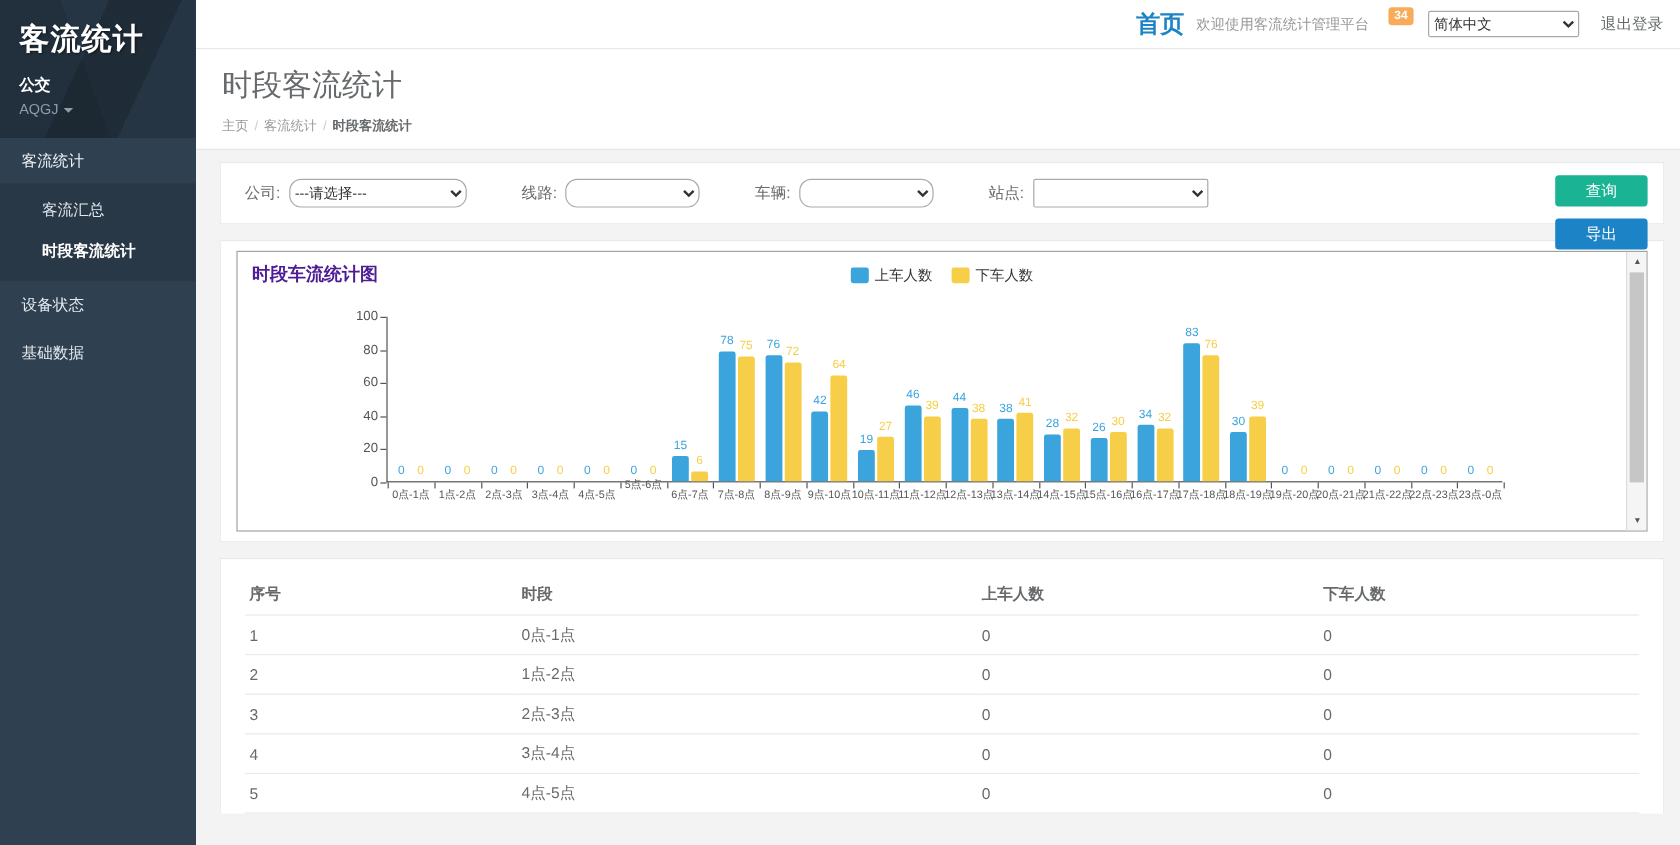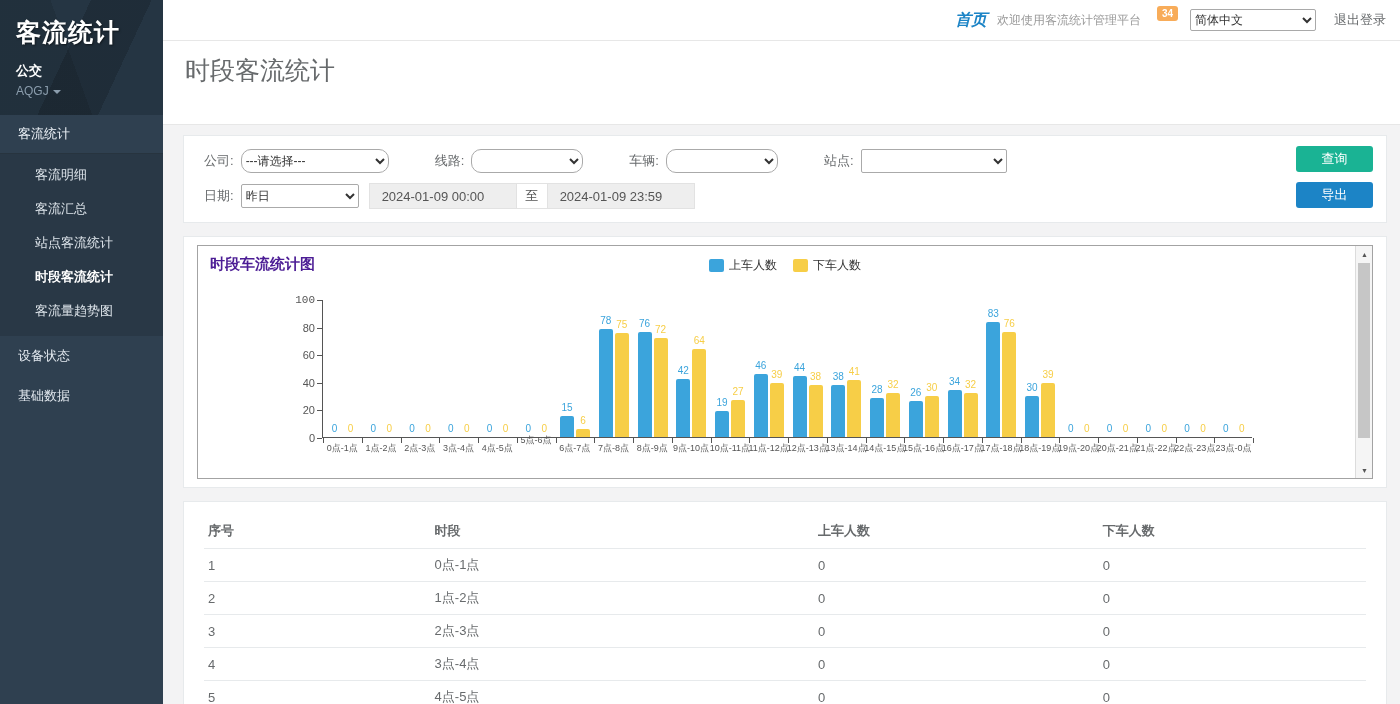"首页" .topbar-home { font-size: 16px -> 20px; font-style: italic -> none }
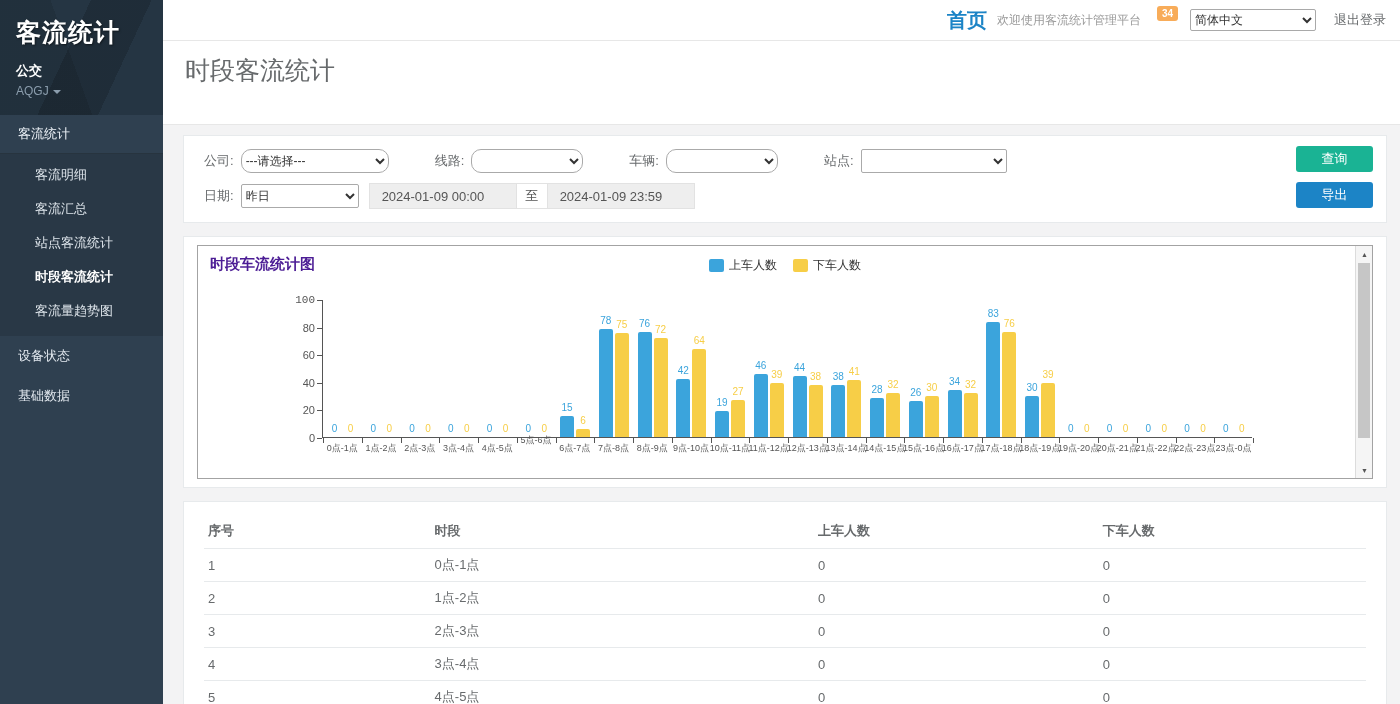"主页 / 客流统计 / 时段客流统计" div.breadcrumb { html: none -> <div> <span>主页</span><span>/</span><span>客流统计</span><span>/</span><span>时段客流统计</span> </div> }
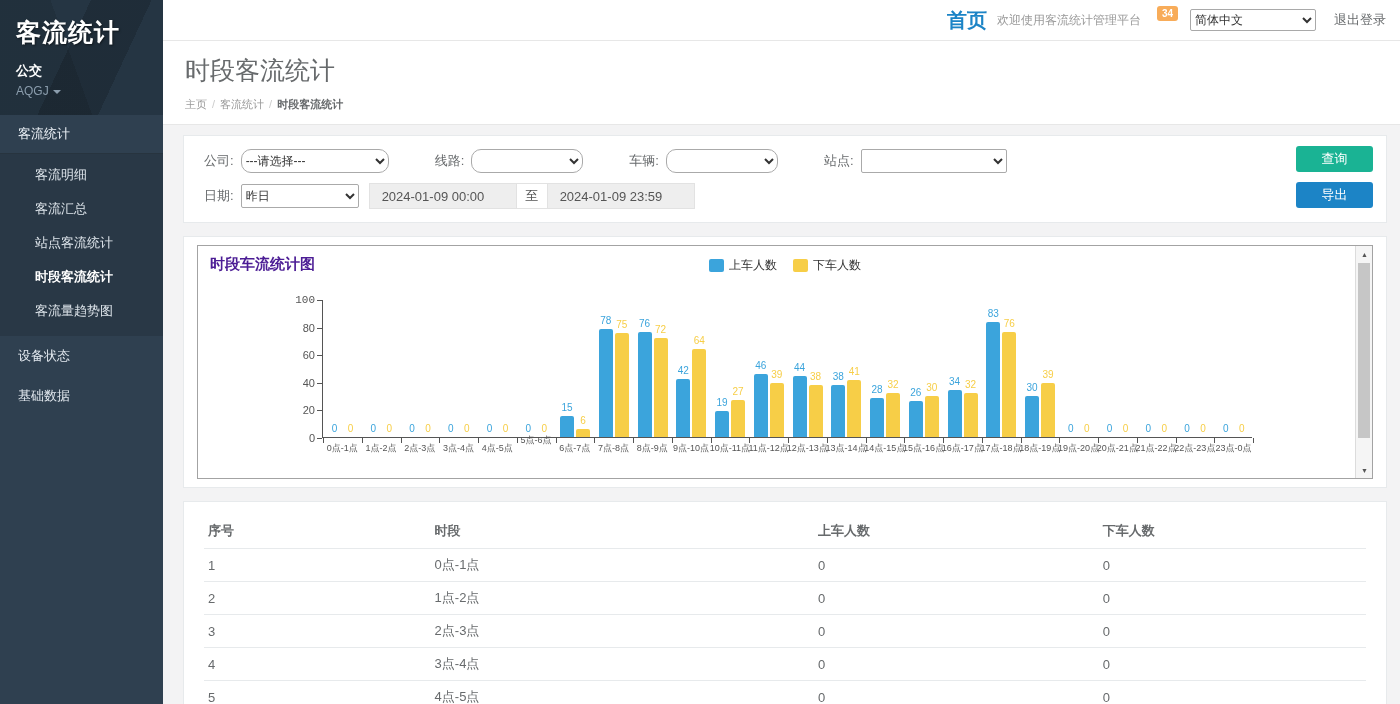"客流明细" a.nav-subitem { html: <a>客流明细</a> -> none }
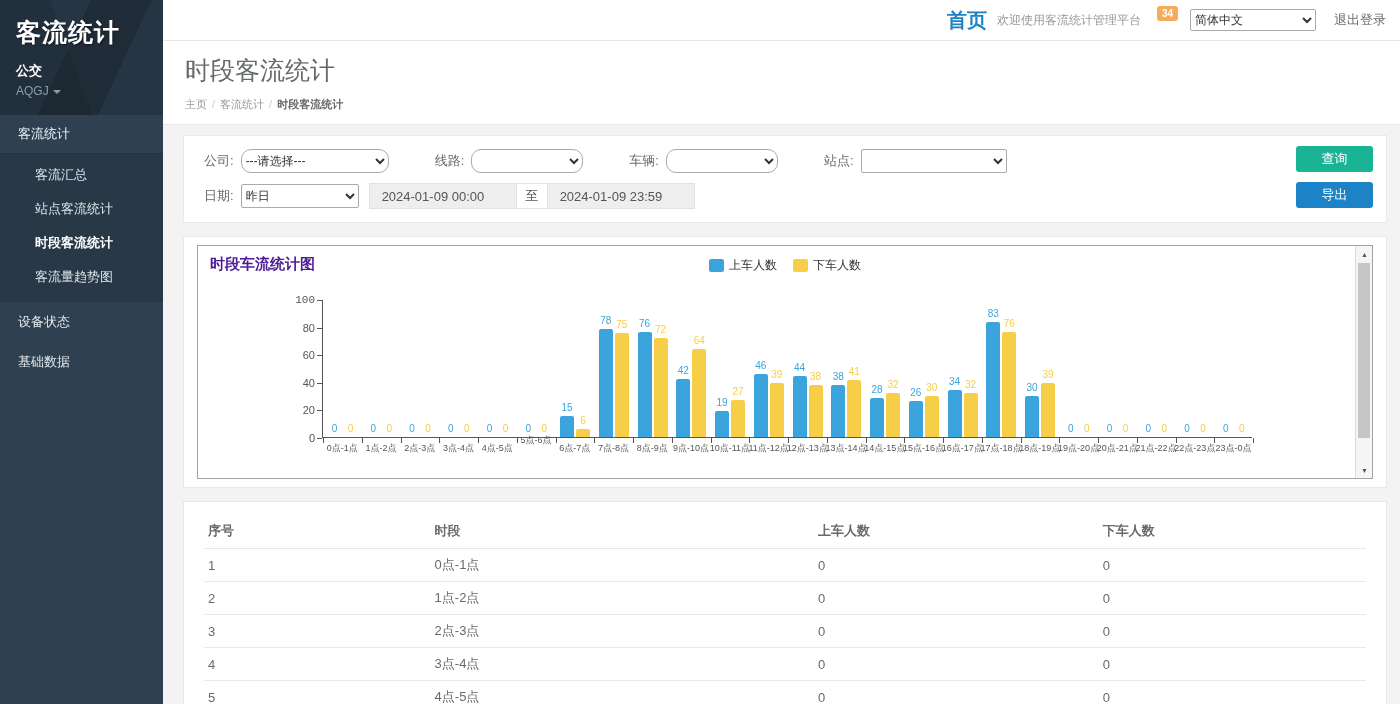"日期:" div.filter-row { html: <div> <span>日期:</span> <select> <option>昨日</option> </select> <div> <input> <span>至</span> <input> </div> </div> -> none }
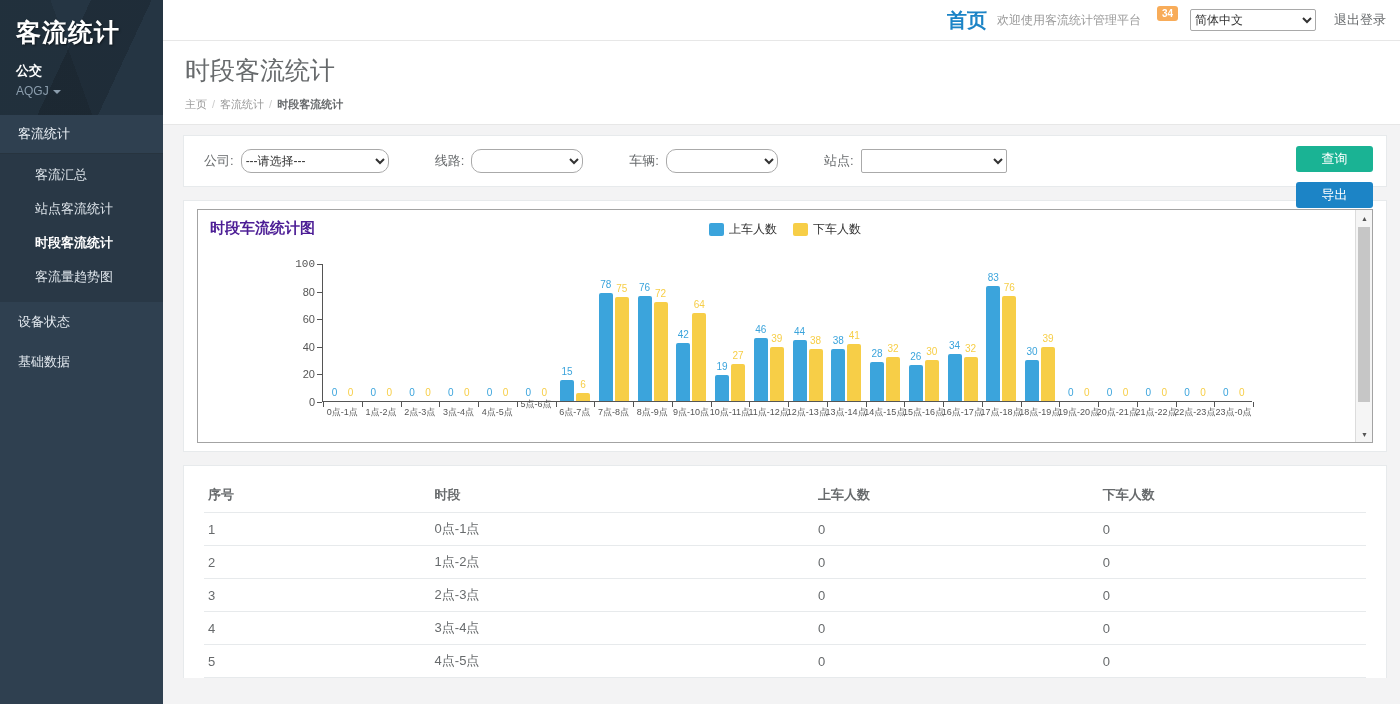"站点客流统计" a.nav-subitem { html: <a>站点客流统计</a> -> none }
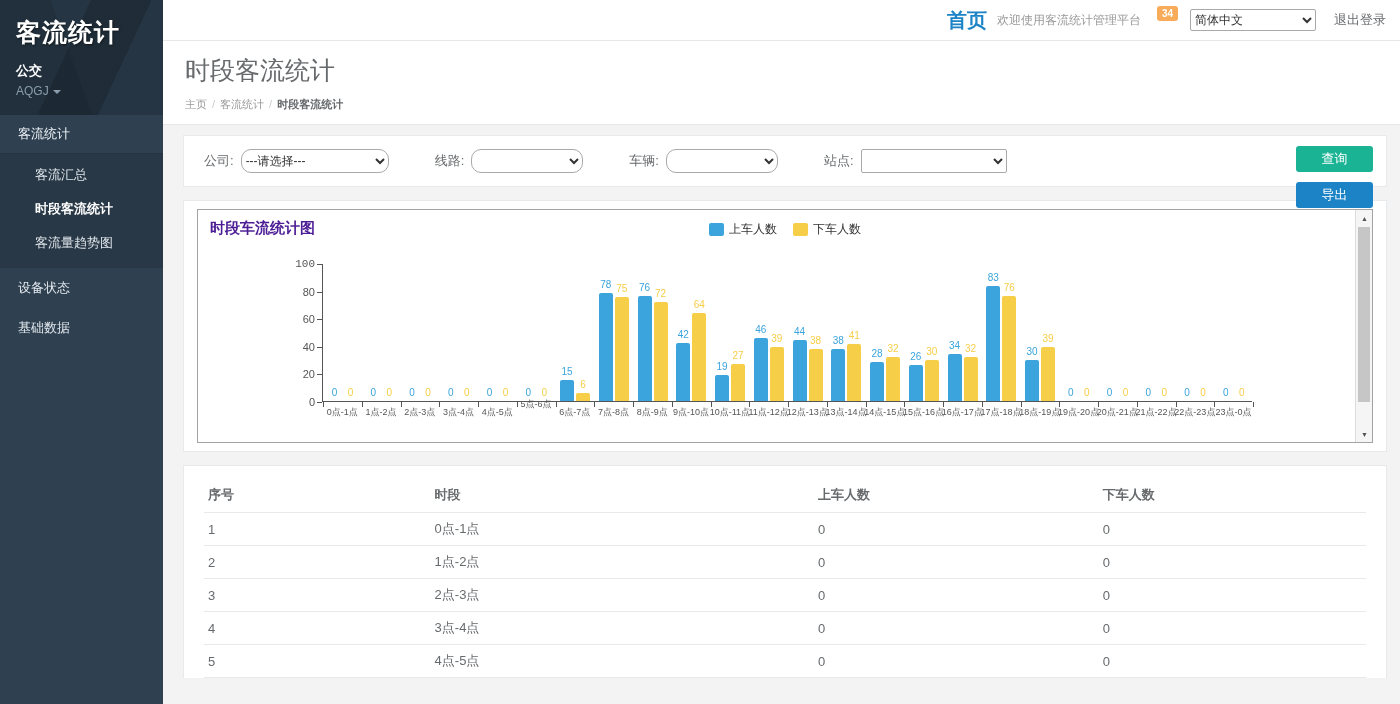"客流量趋势图" a.nav-subitem { html: <a>客流量趋势图</a> -> none }
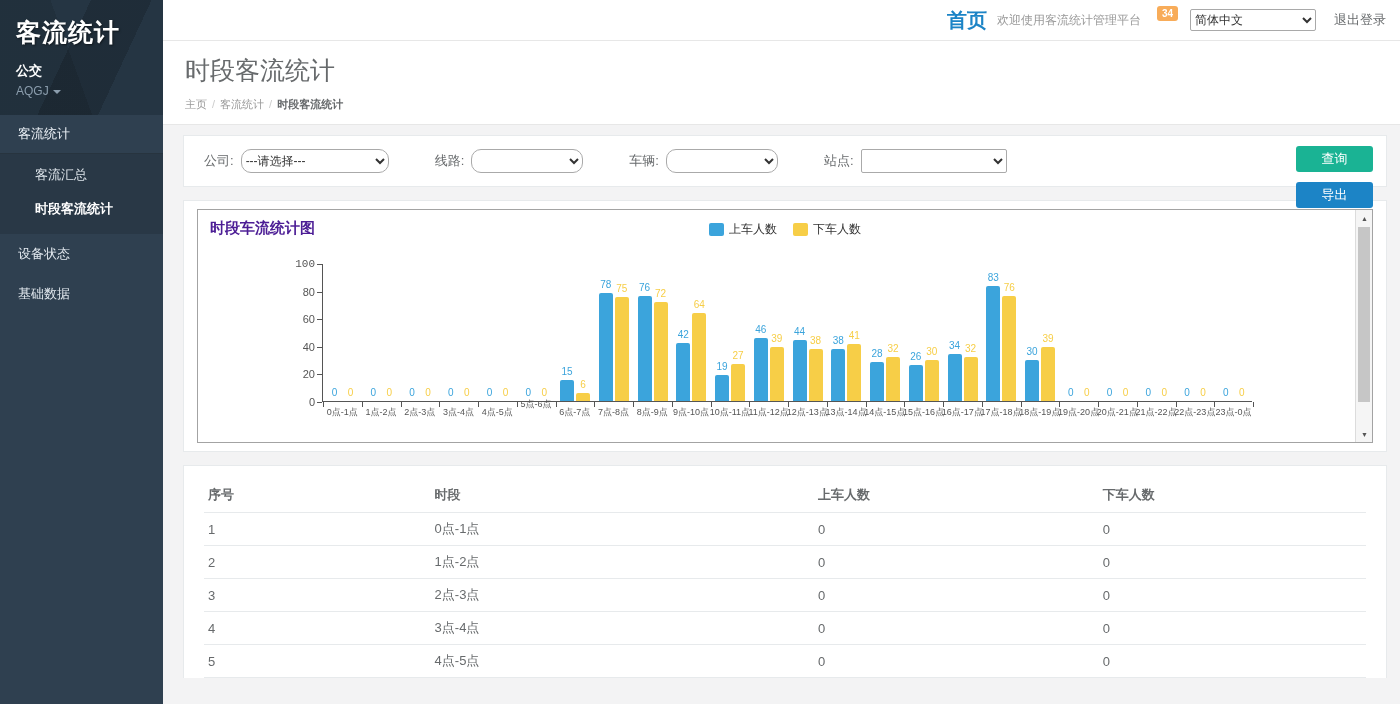"100" div.ytick-label { font-family: Liberation Mono, monospace -> none }
